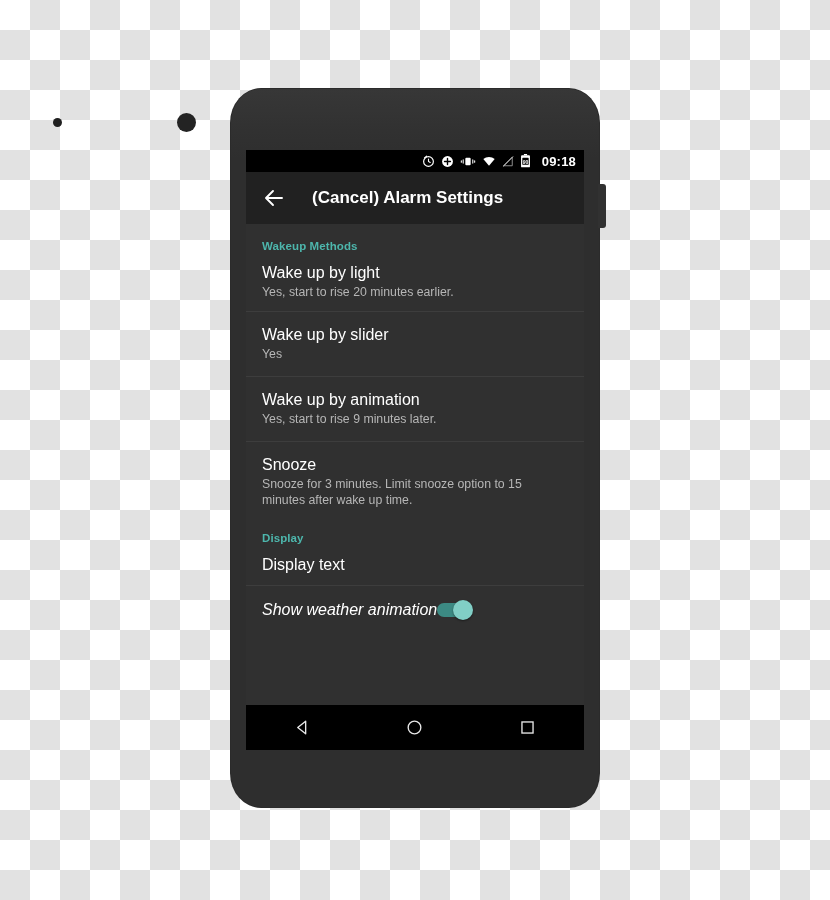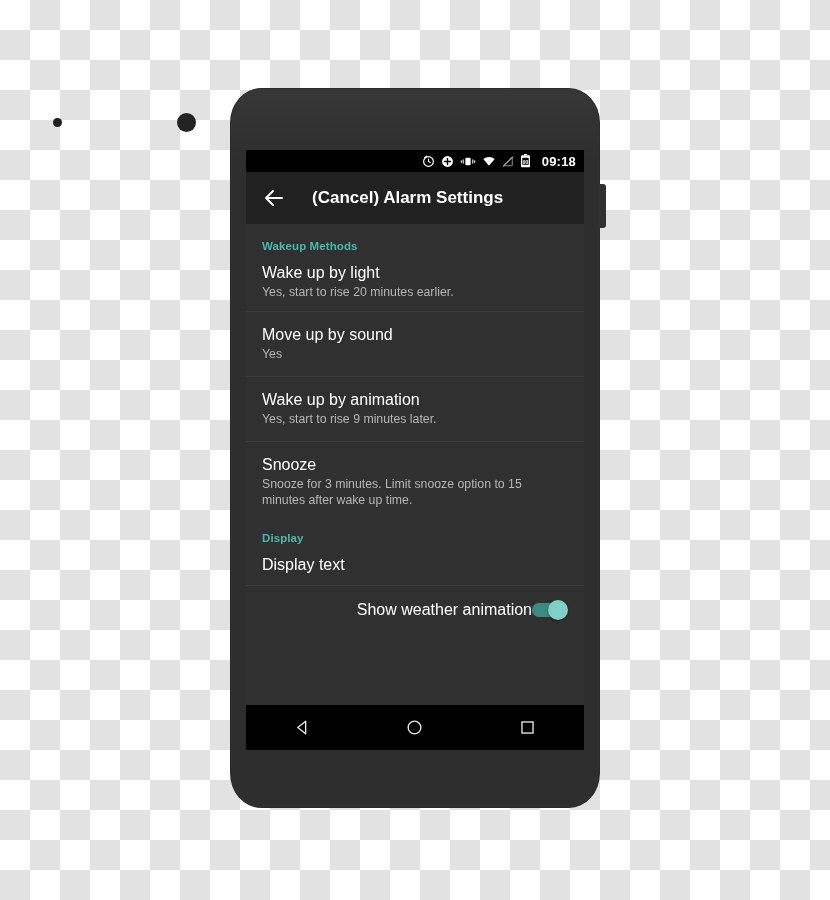"Move up by sound" div.row-title { text: Move up by sound -> Wake up by slider }
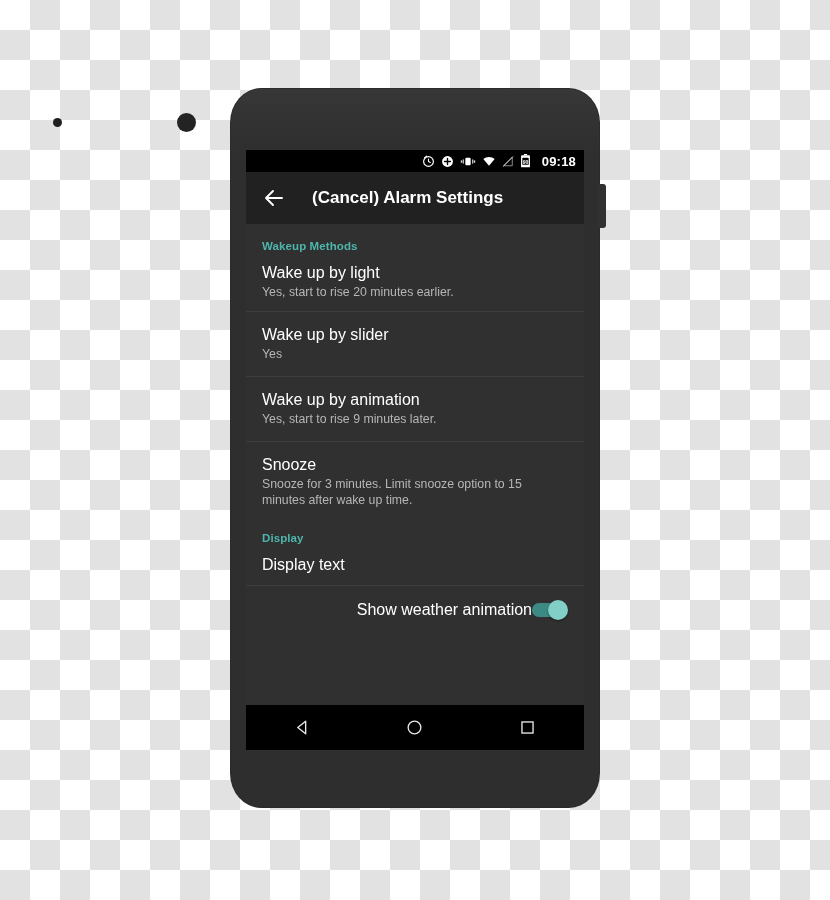"Show weather animation" .row.with-toggle { font-style: none -> italic; justify-content: flex-end -> flex-start }
